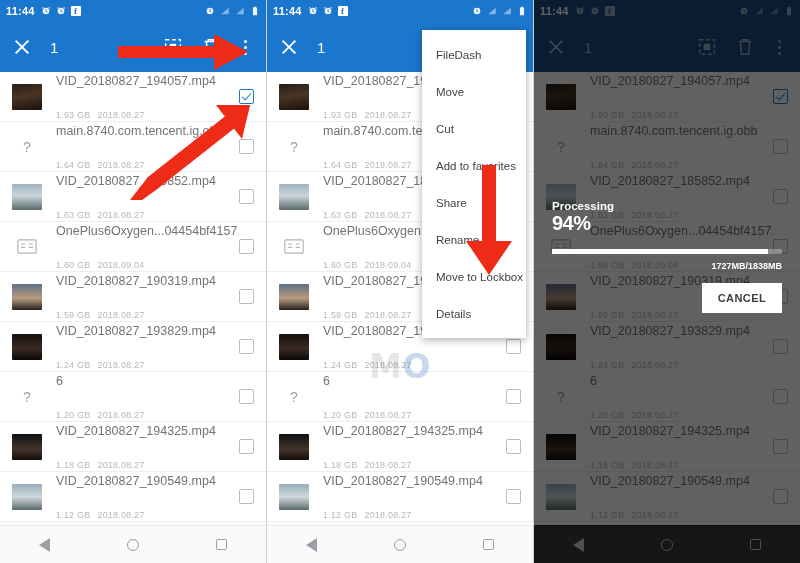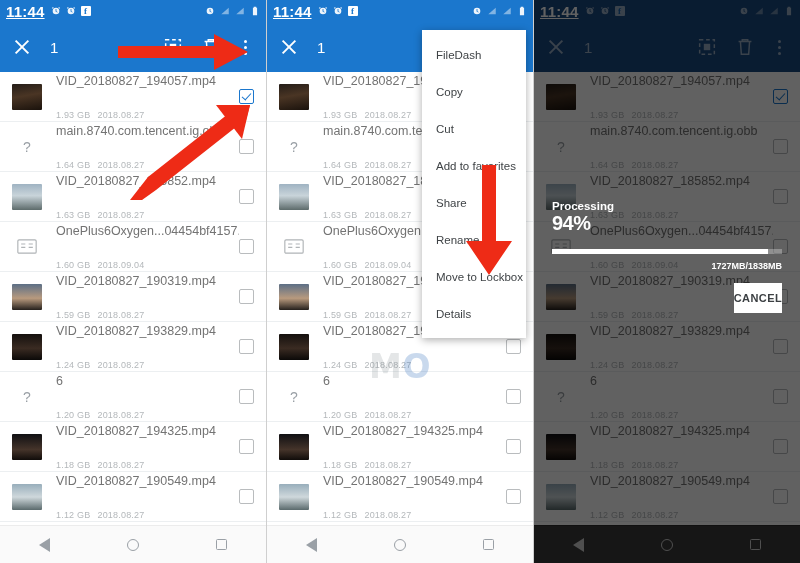"11:44" .sb-time { font-size: 15px -> 11px; text-decoration: underline -> none }
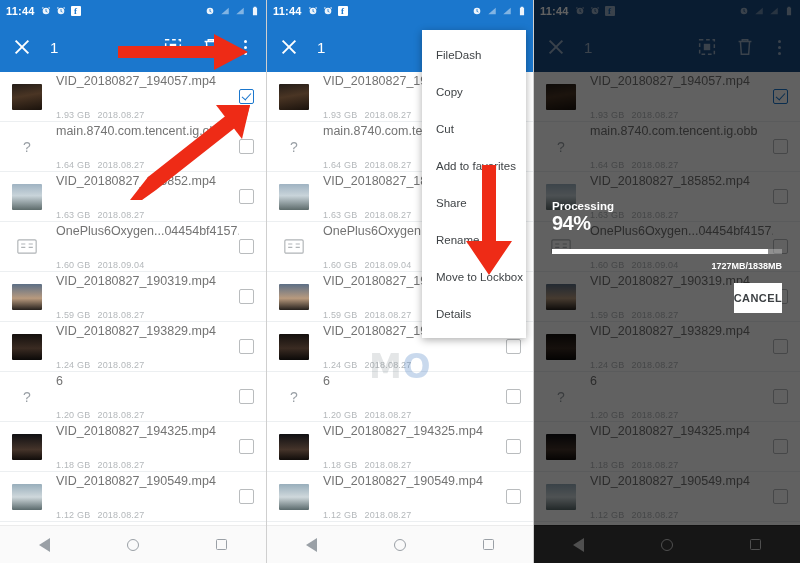"Copy" div.menu-item { text: Copy -> Move }
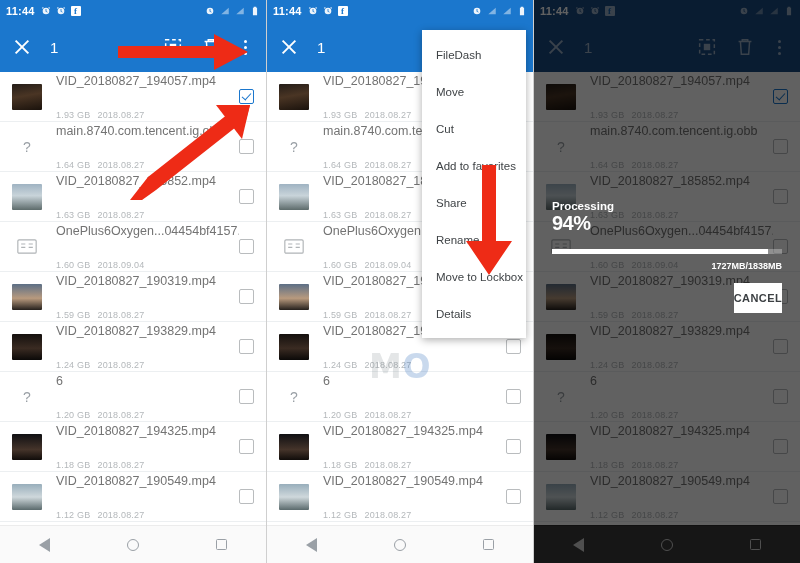"CANCEL" .dlg-cancel { padding: 9px 0 -> 9px 16px }
